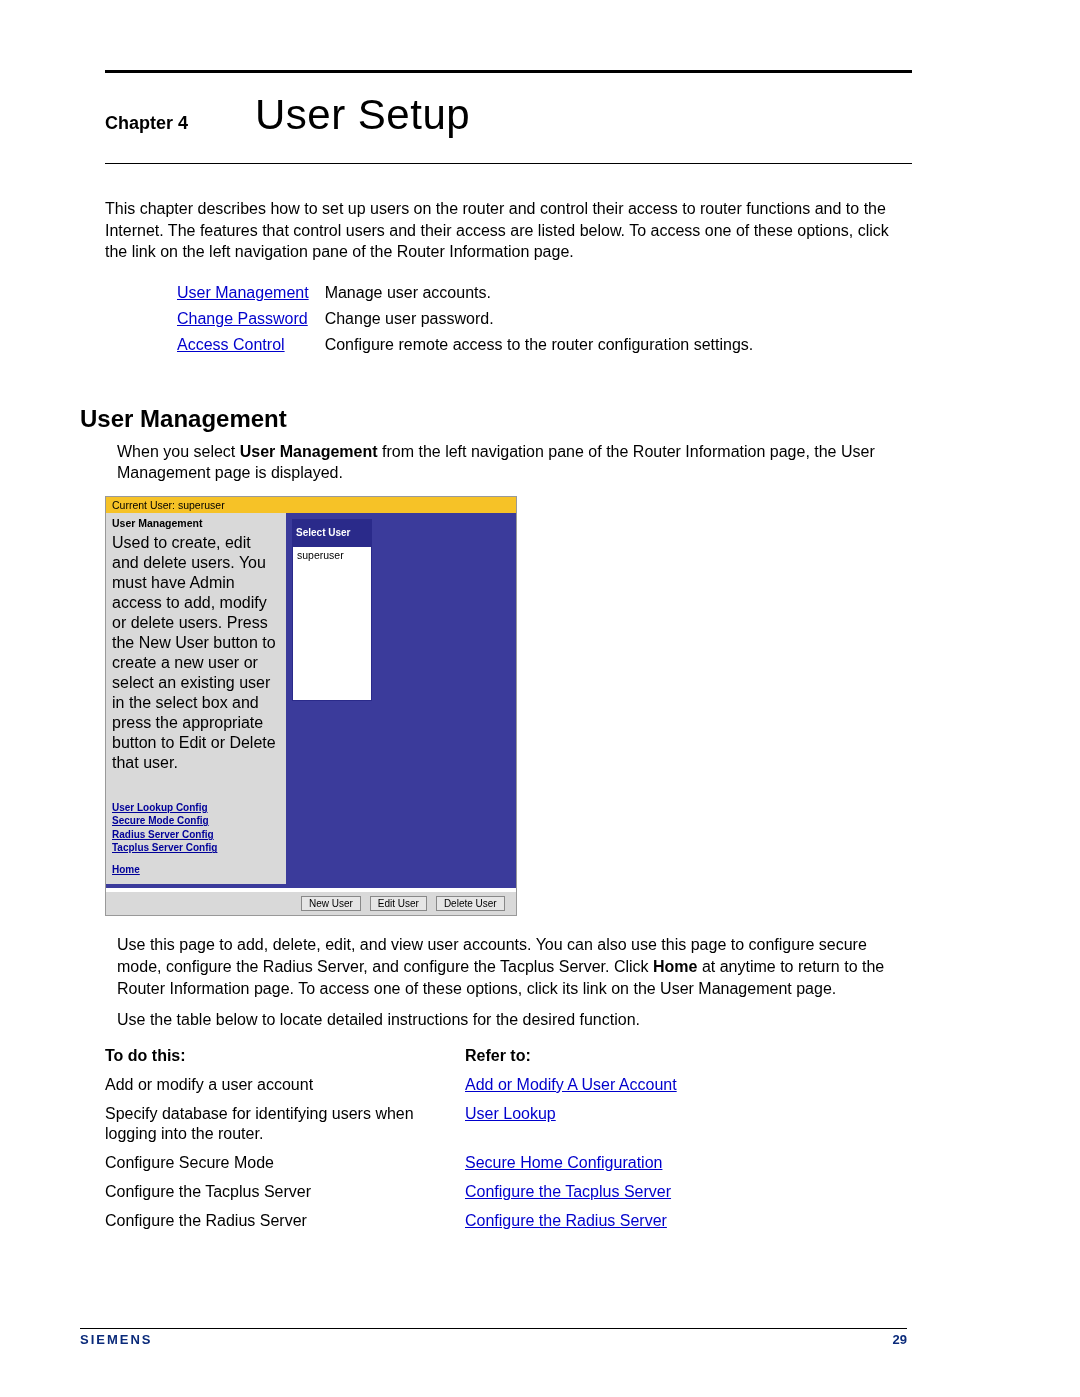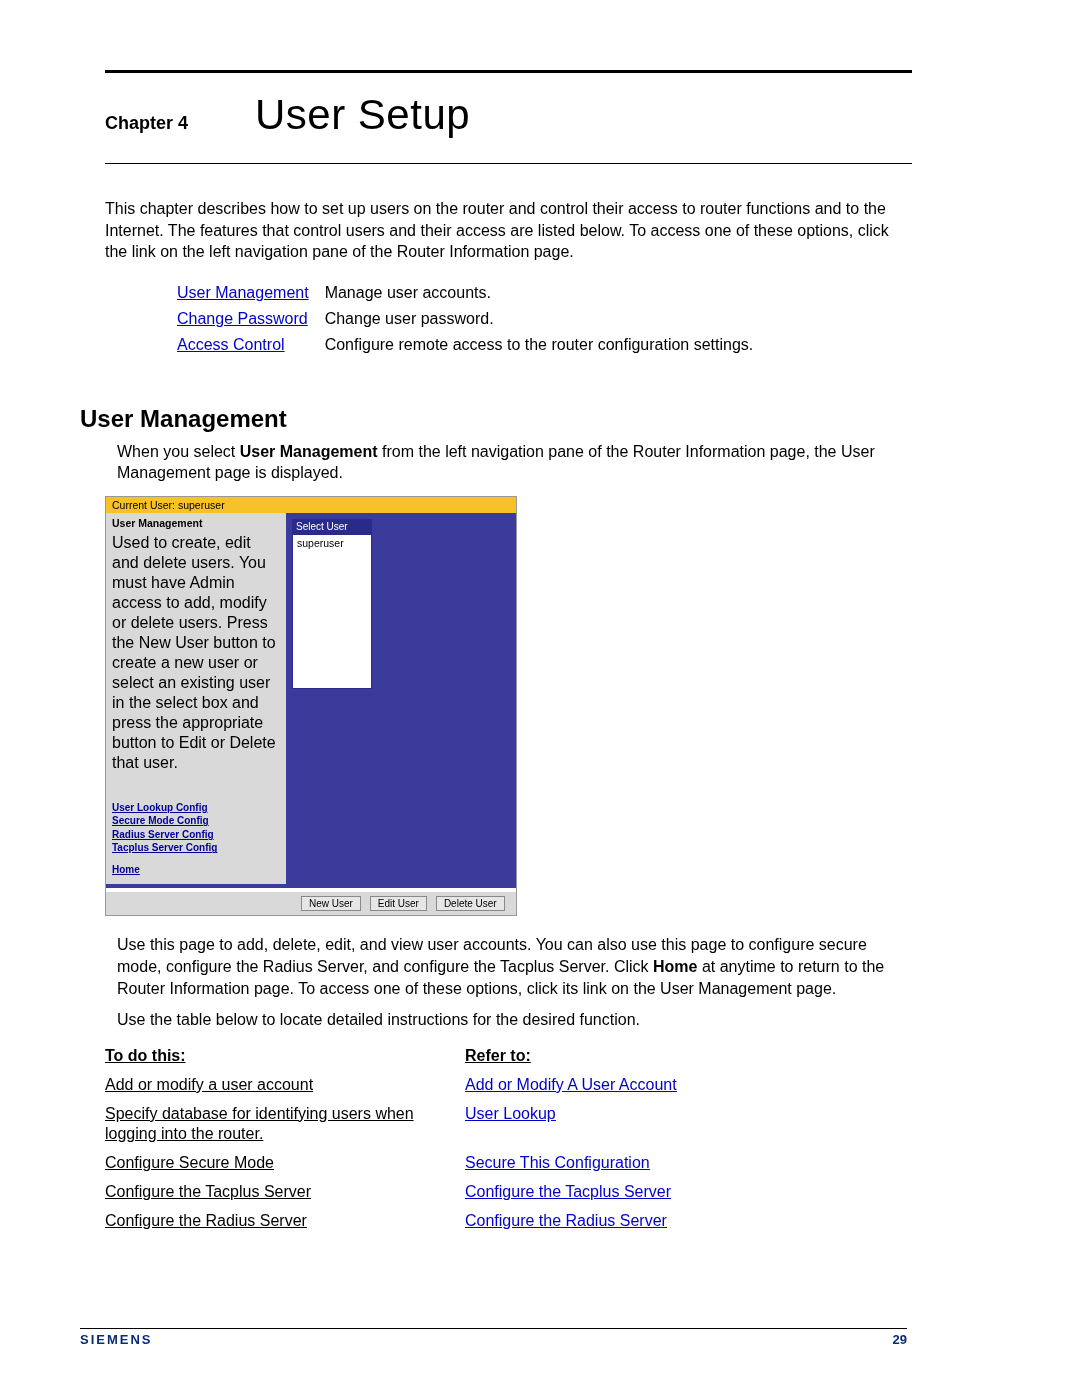"Select User" .select-user-hdr { font-weight: normal -> bold; padding: 2px 4px -> 8px 4px }
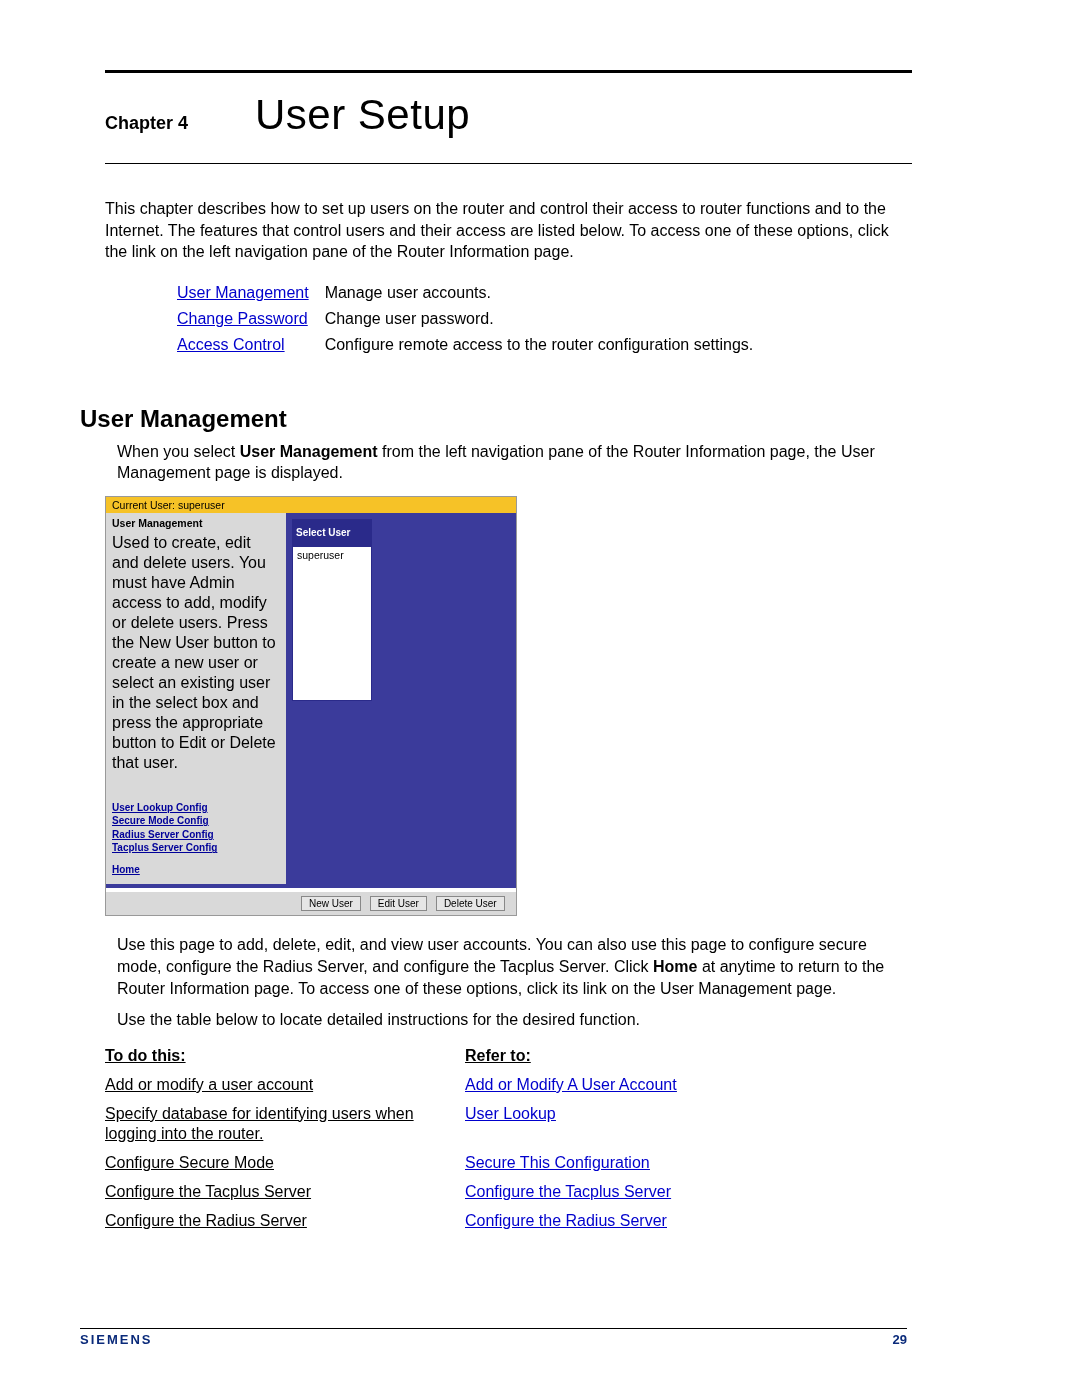"To do this:" .ref-table { text-decoration: underline -> none }
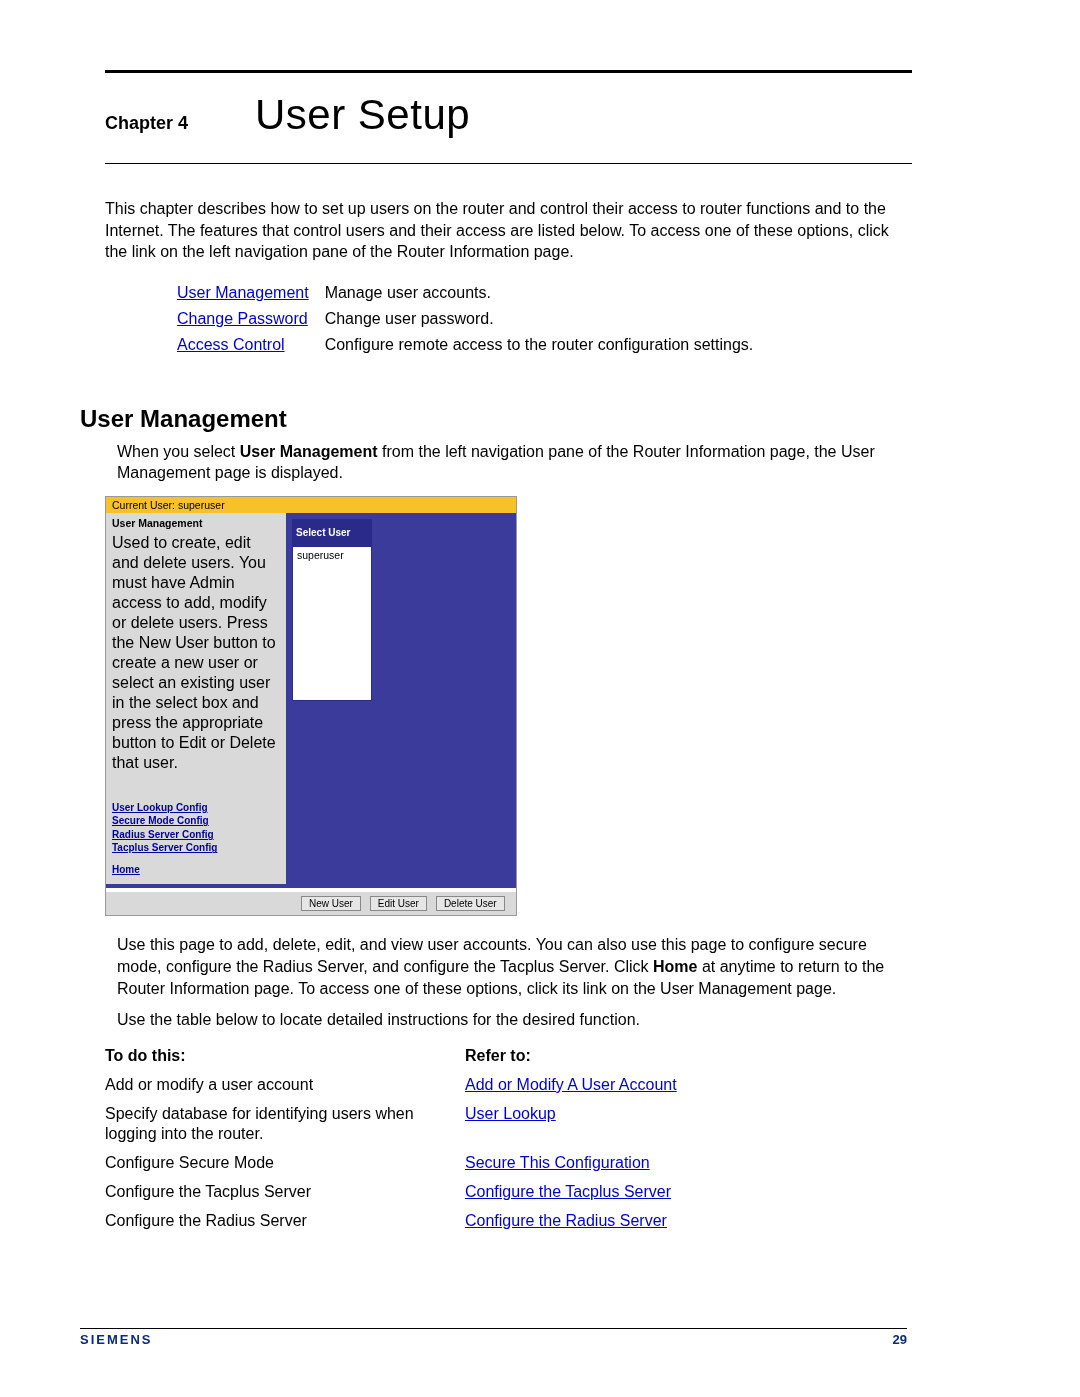"Secure This Configuration" a.doclink { text: This -> Home }
